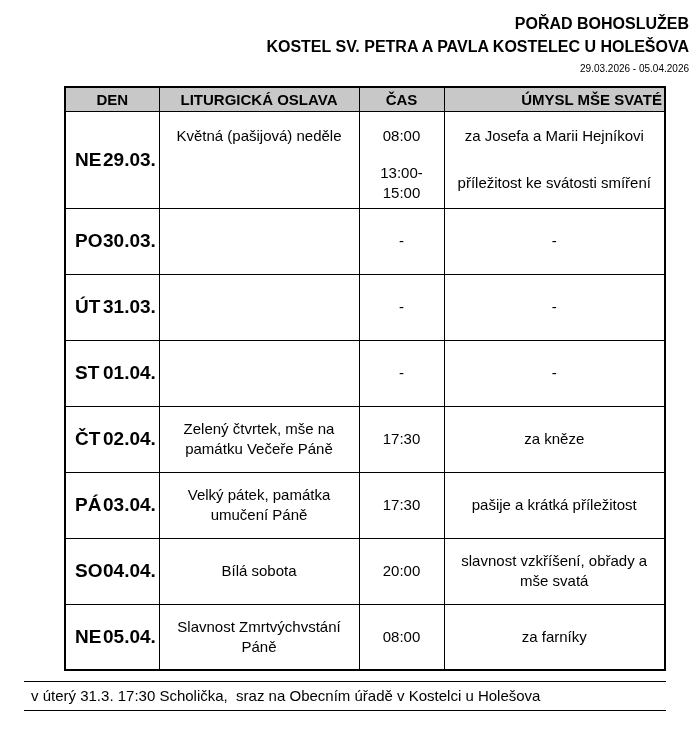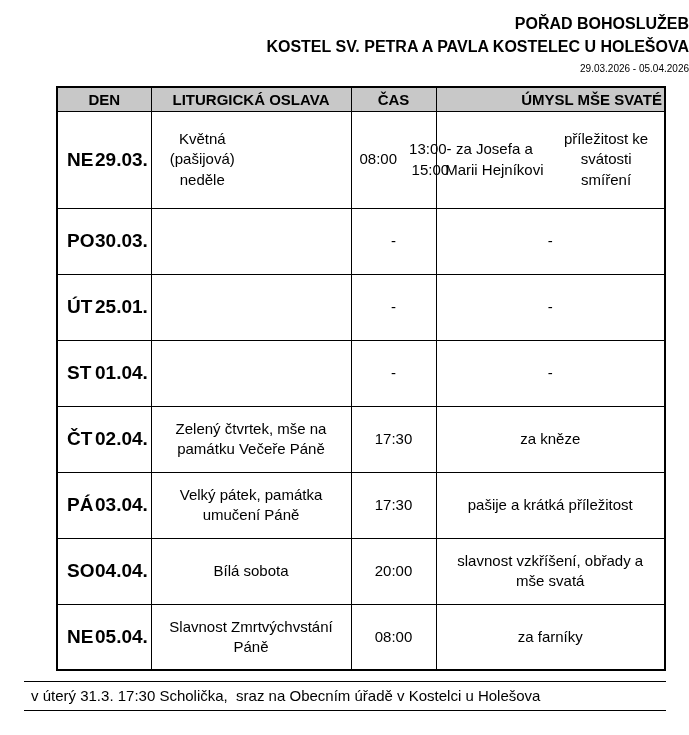"DEN" .table-wrap { margin: 12px 23px 0 24px -> 12px 23px 0 32px }
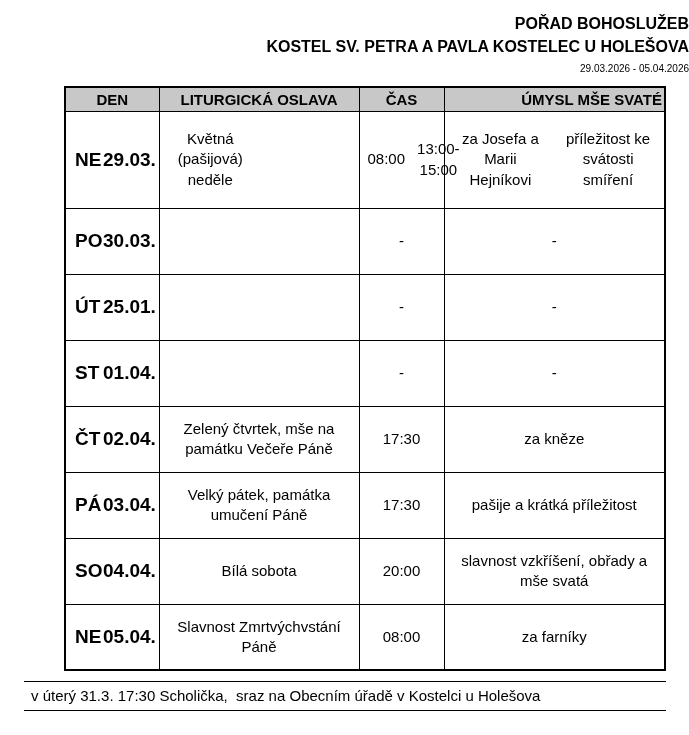"Květná (pašijová) neděle" .cell-stack { flex-direction: row -> column }
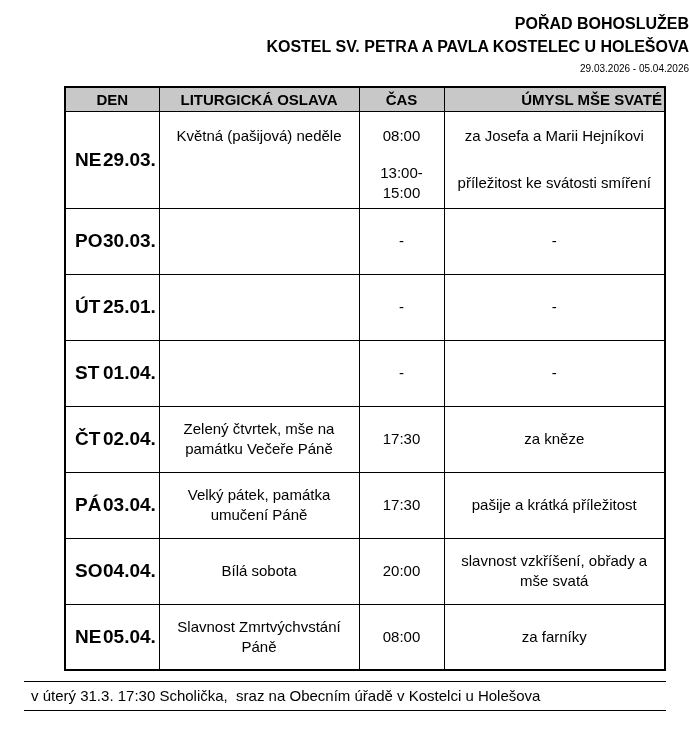"25.01." span.day-date { text: 25.01 -> 31.03 }
